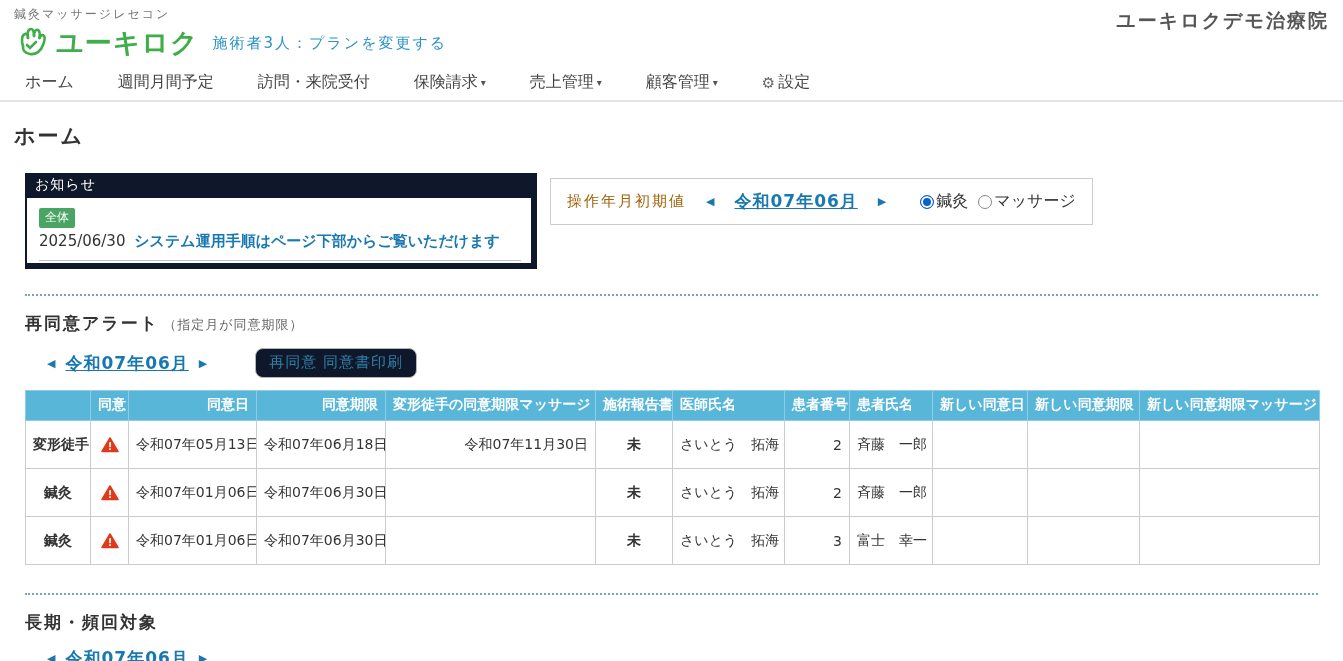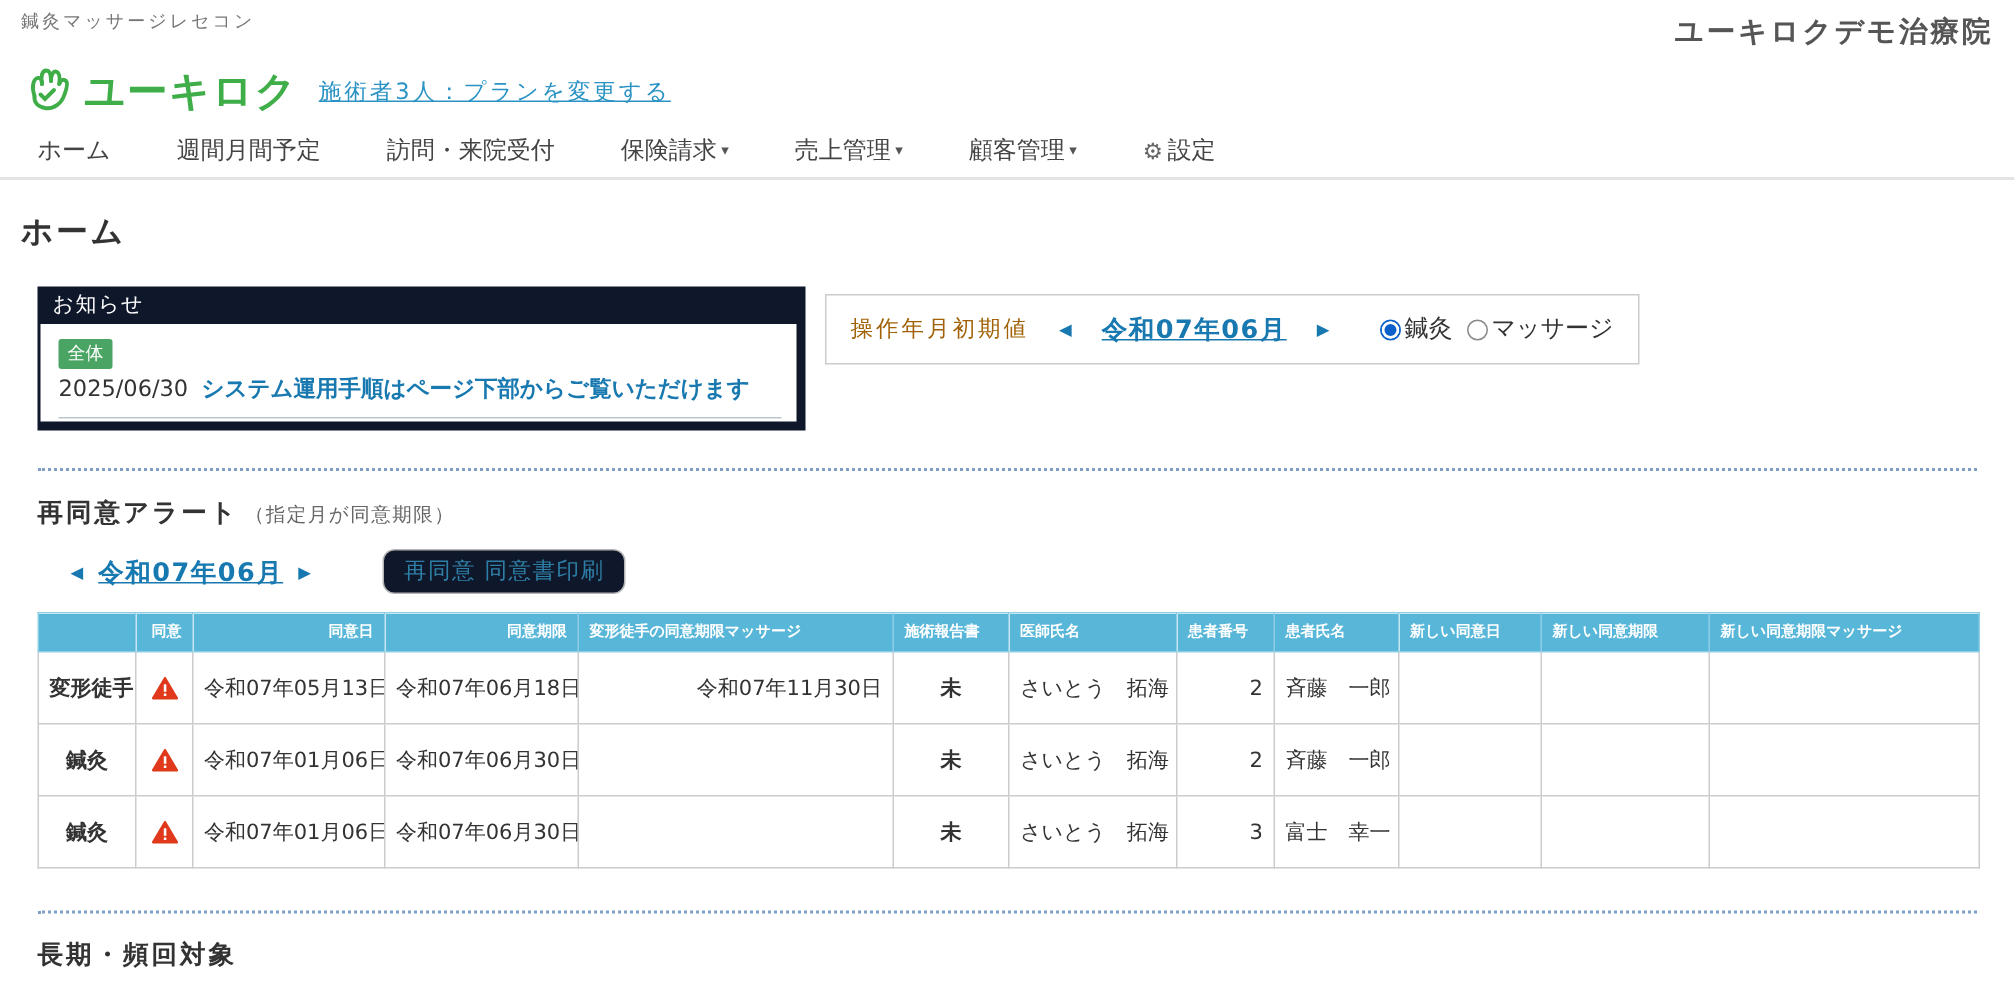"ユーキロク" .brand-row { margin-top: 20px -> 2px }
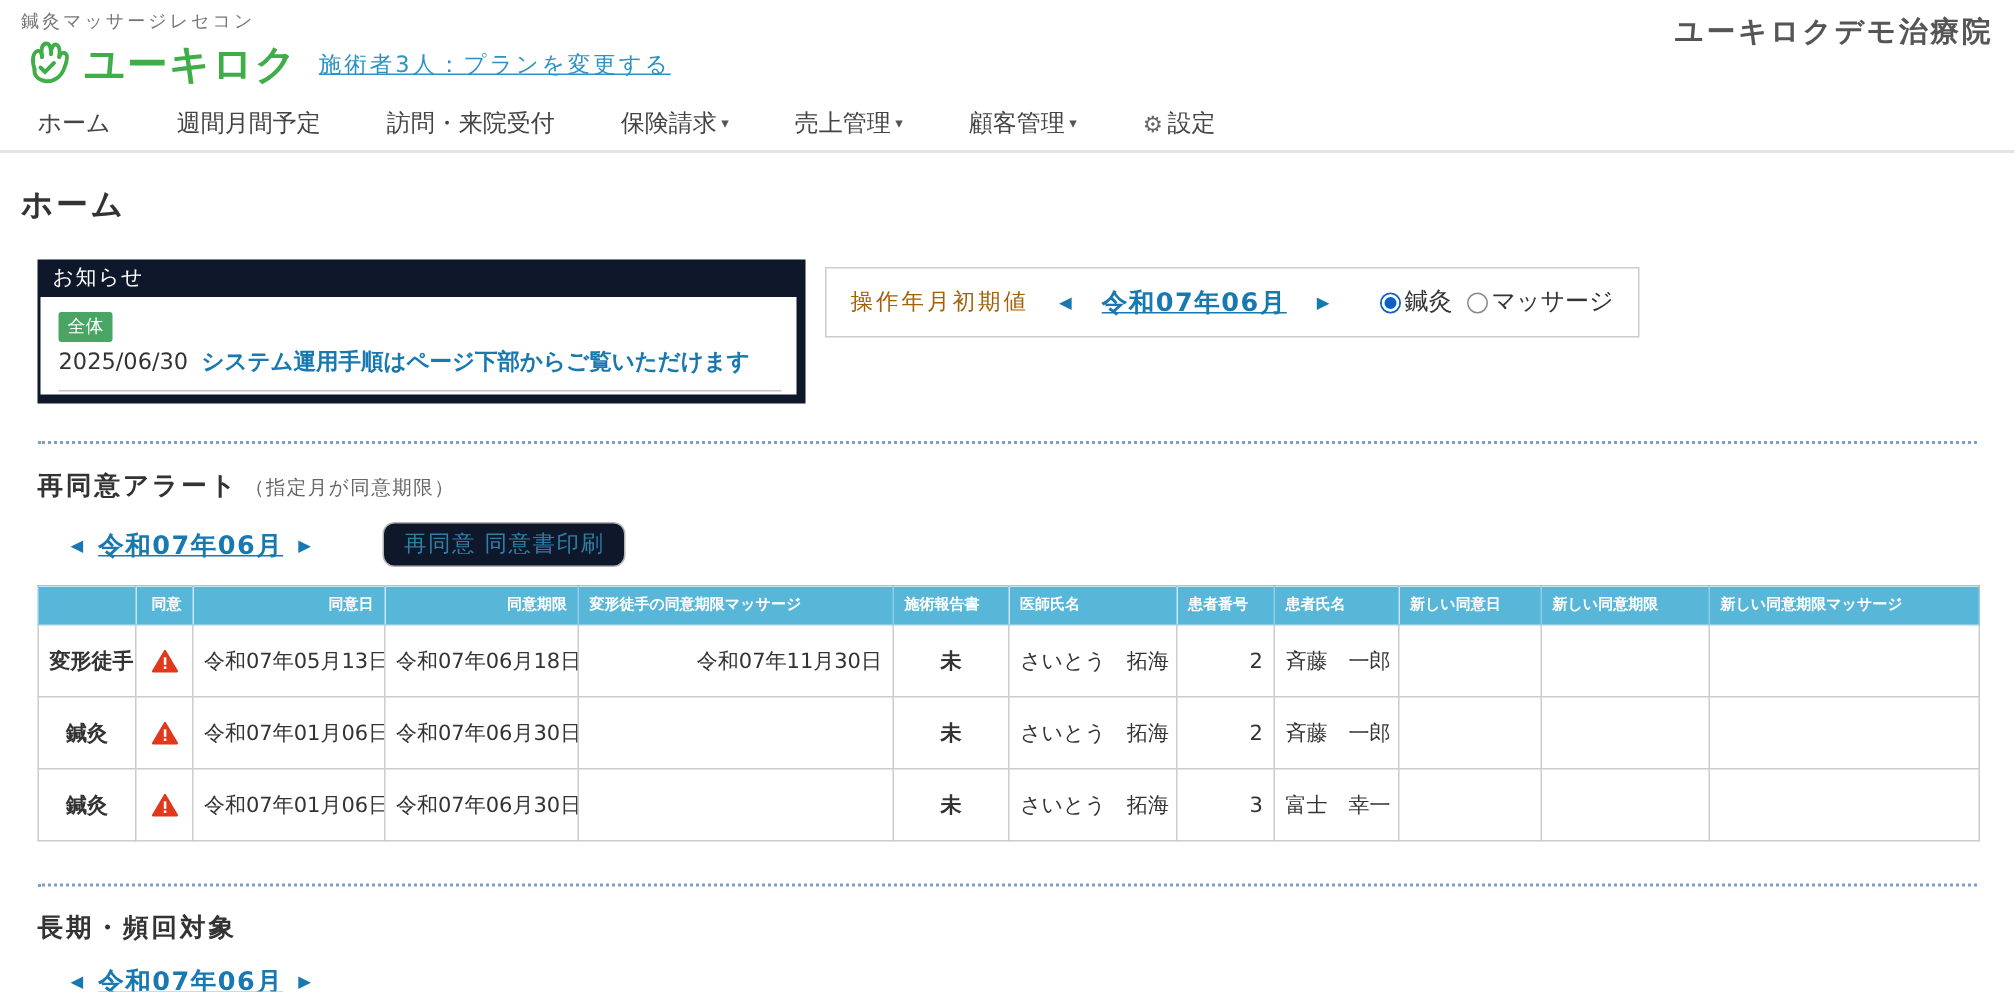"施術者3人：プランを変更する" .plan-link { text-decoration: underline -> none }
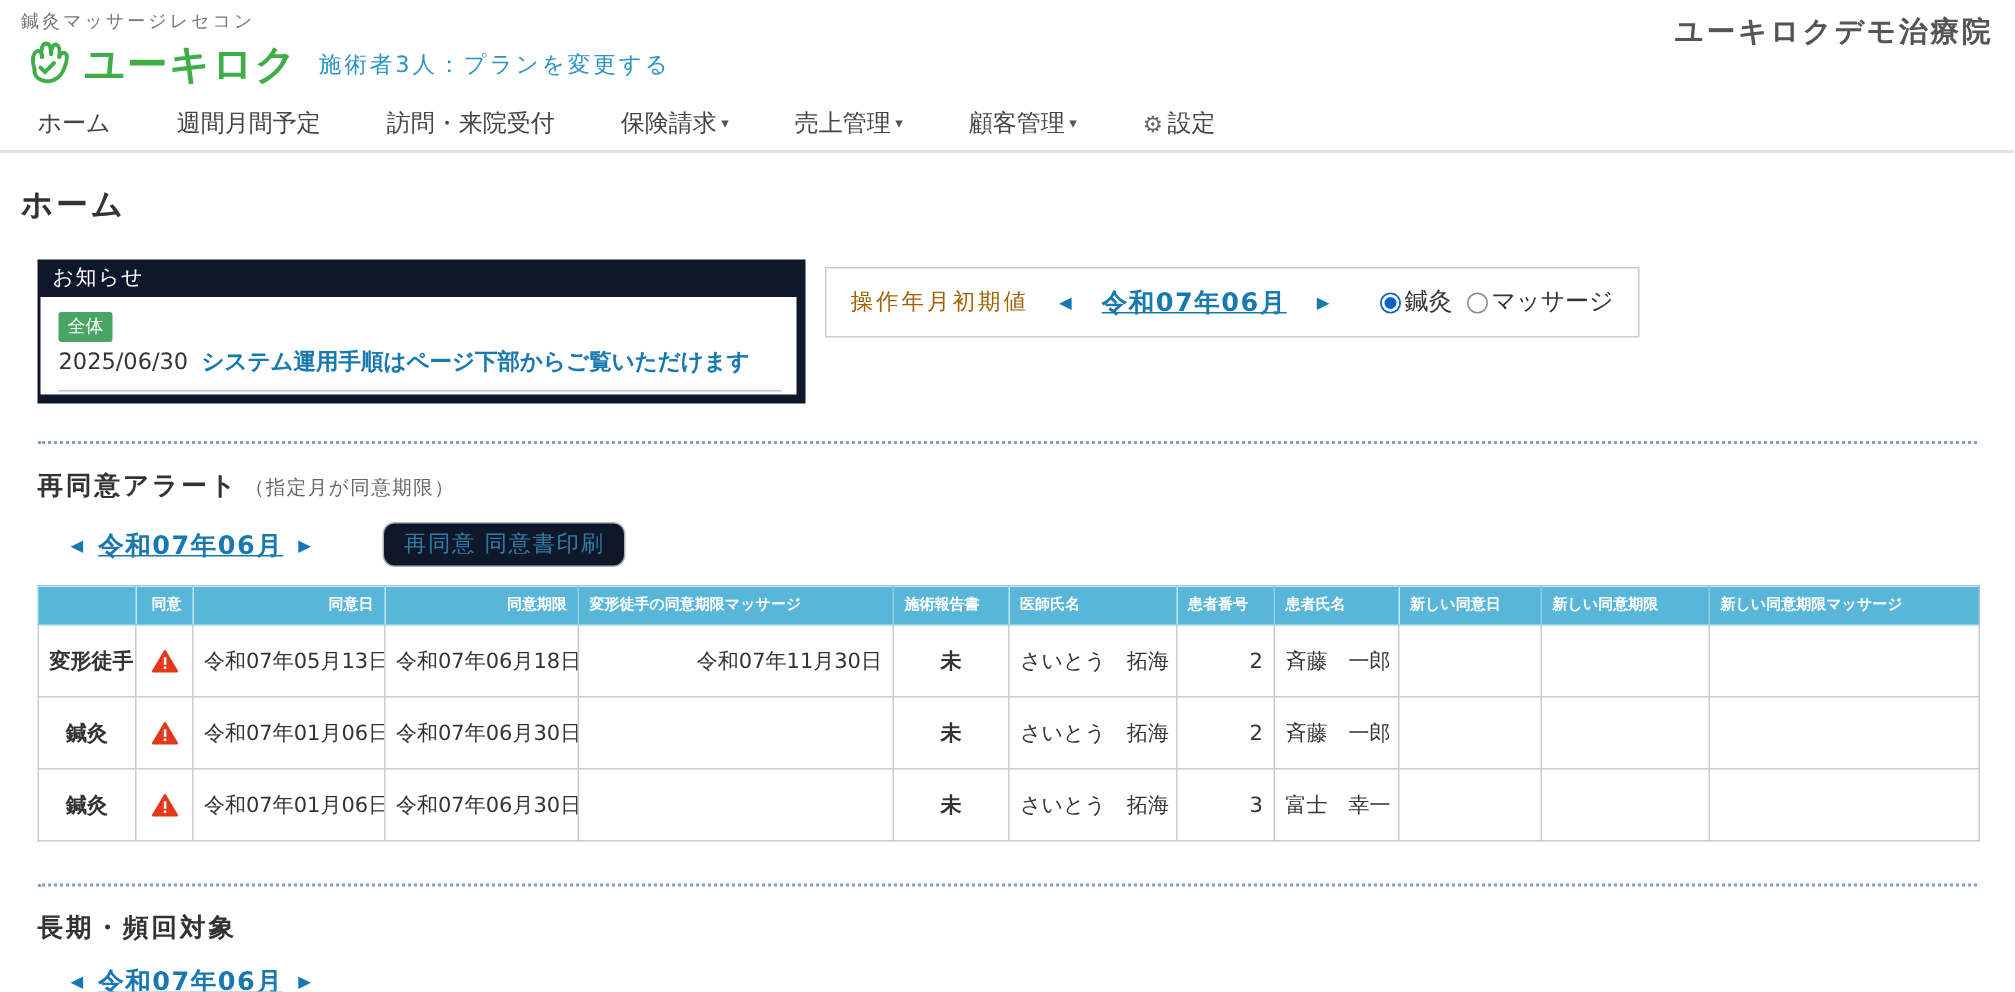"同意" .alert-table th { font-size: 10px -> 14px }
